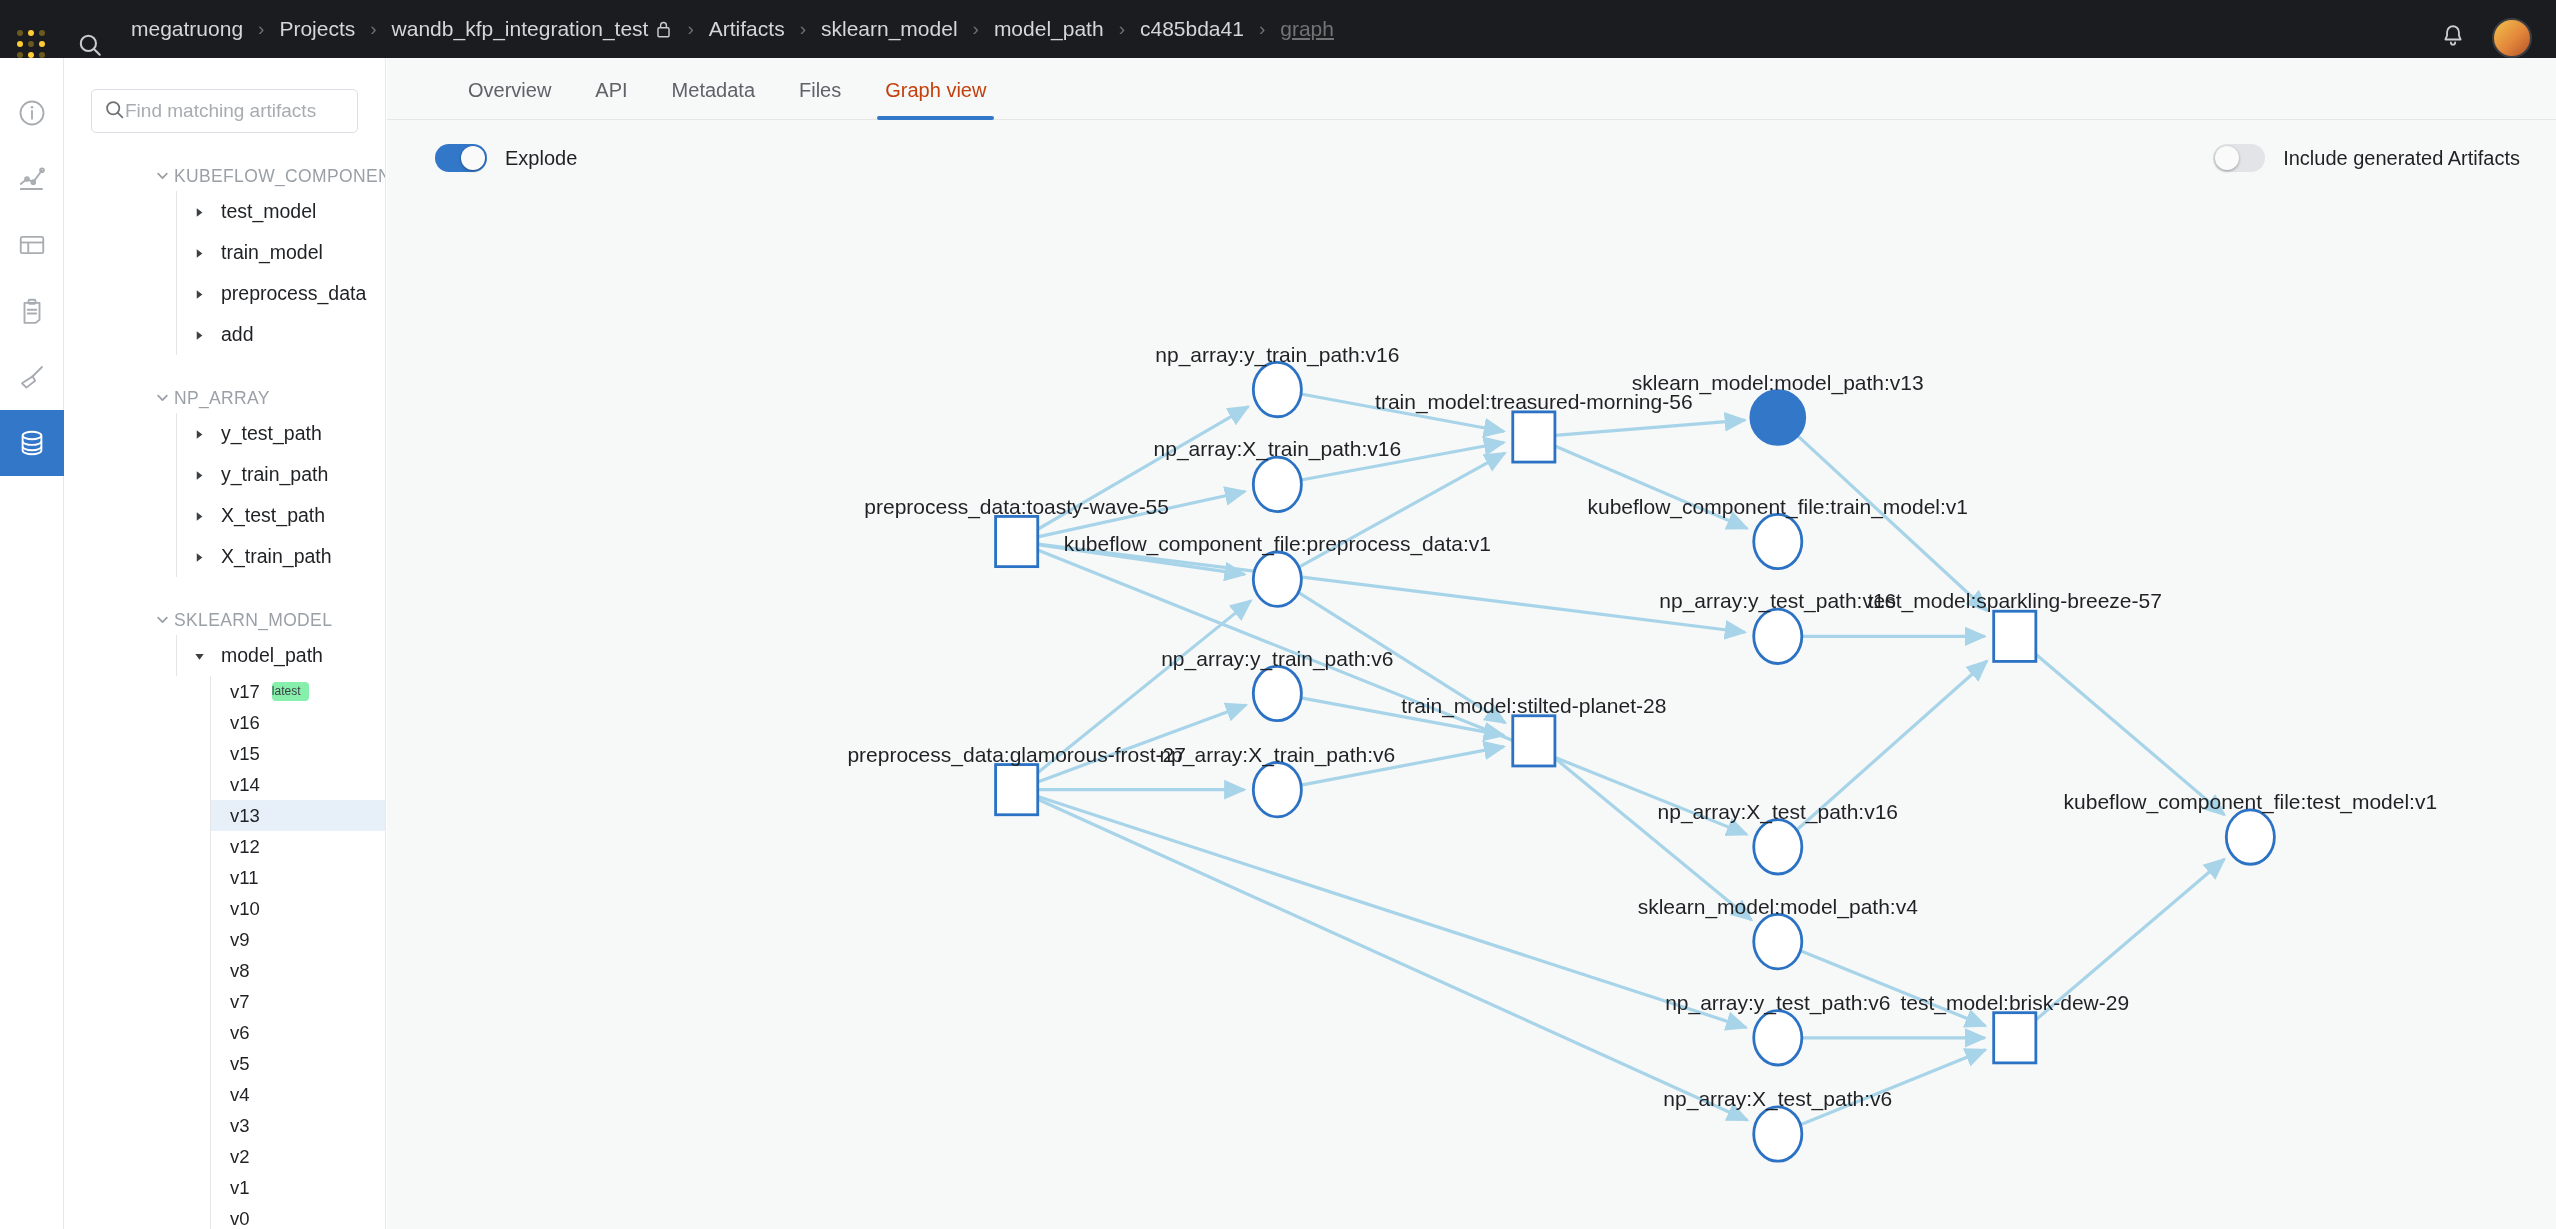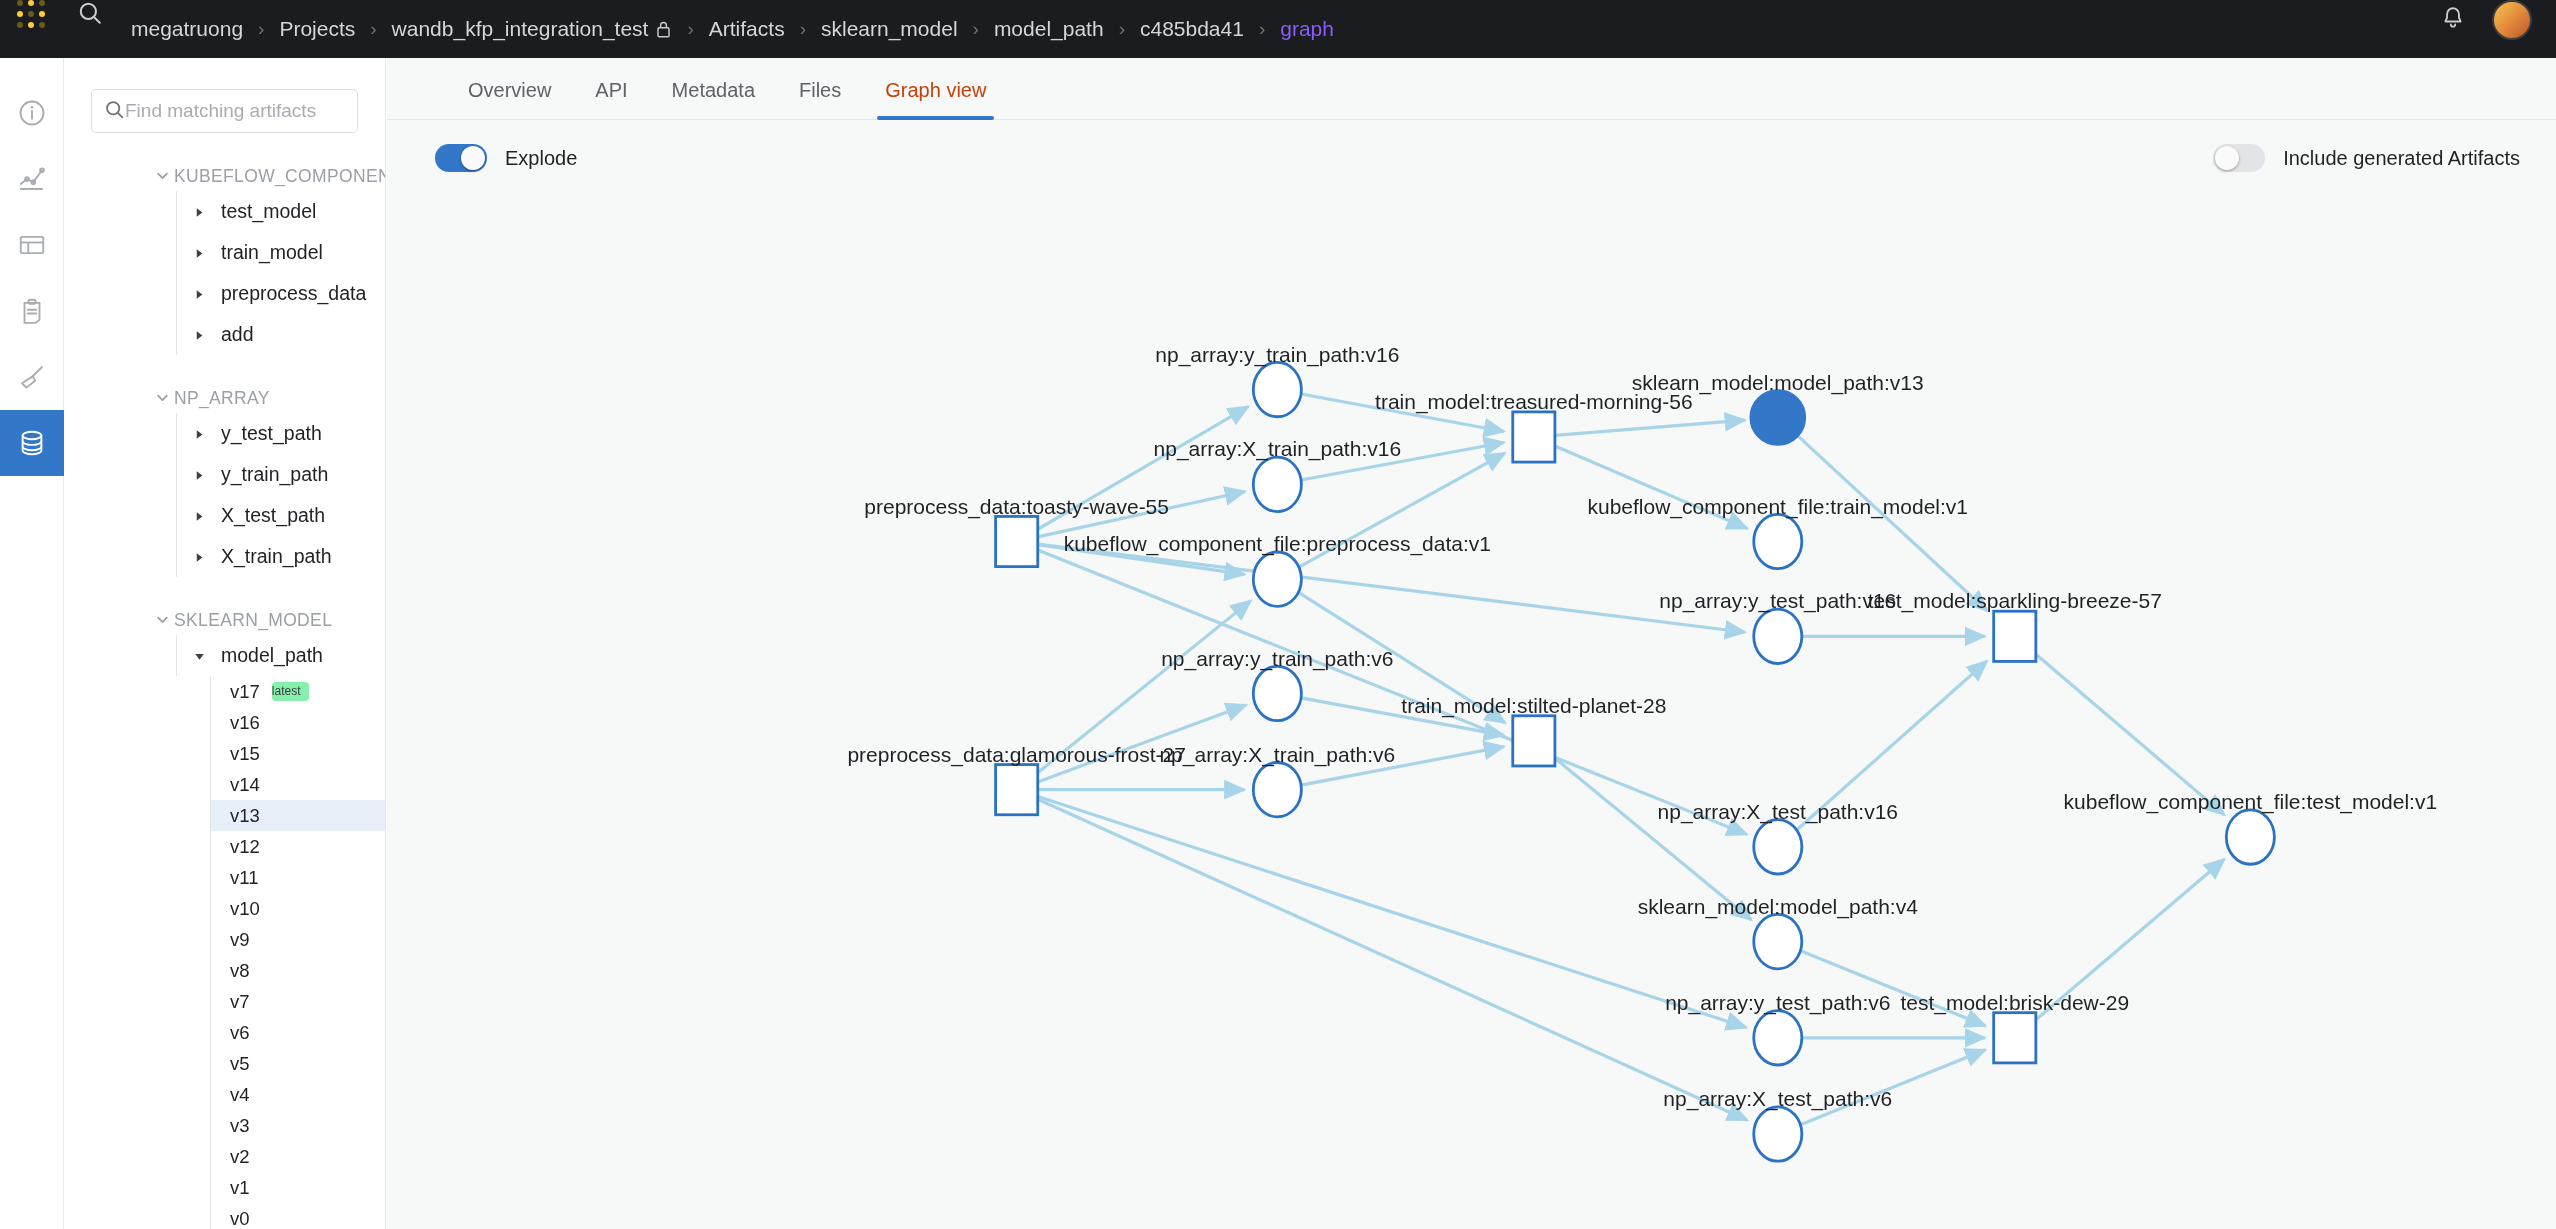"megatruong" #topbar { align-items: flex-start -> flex-end }
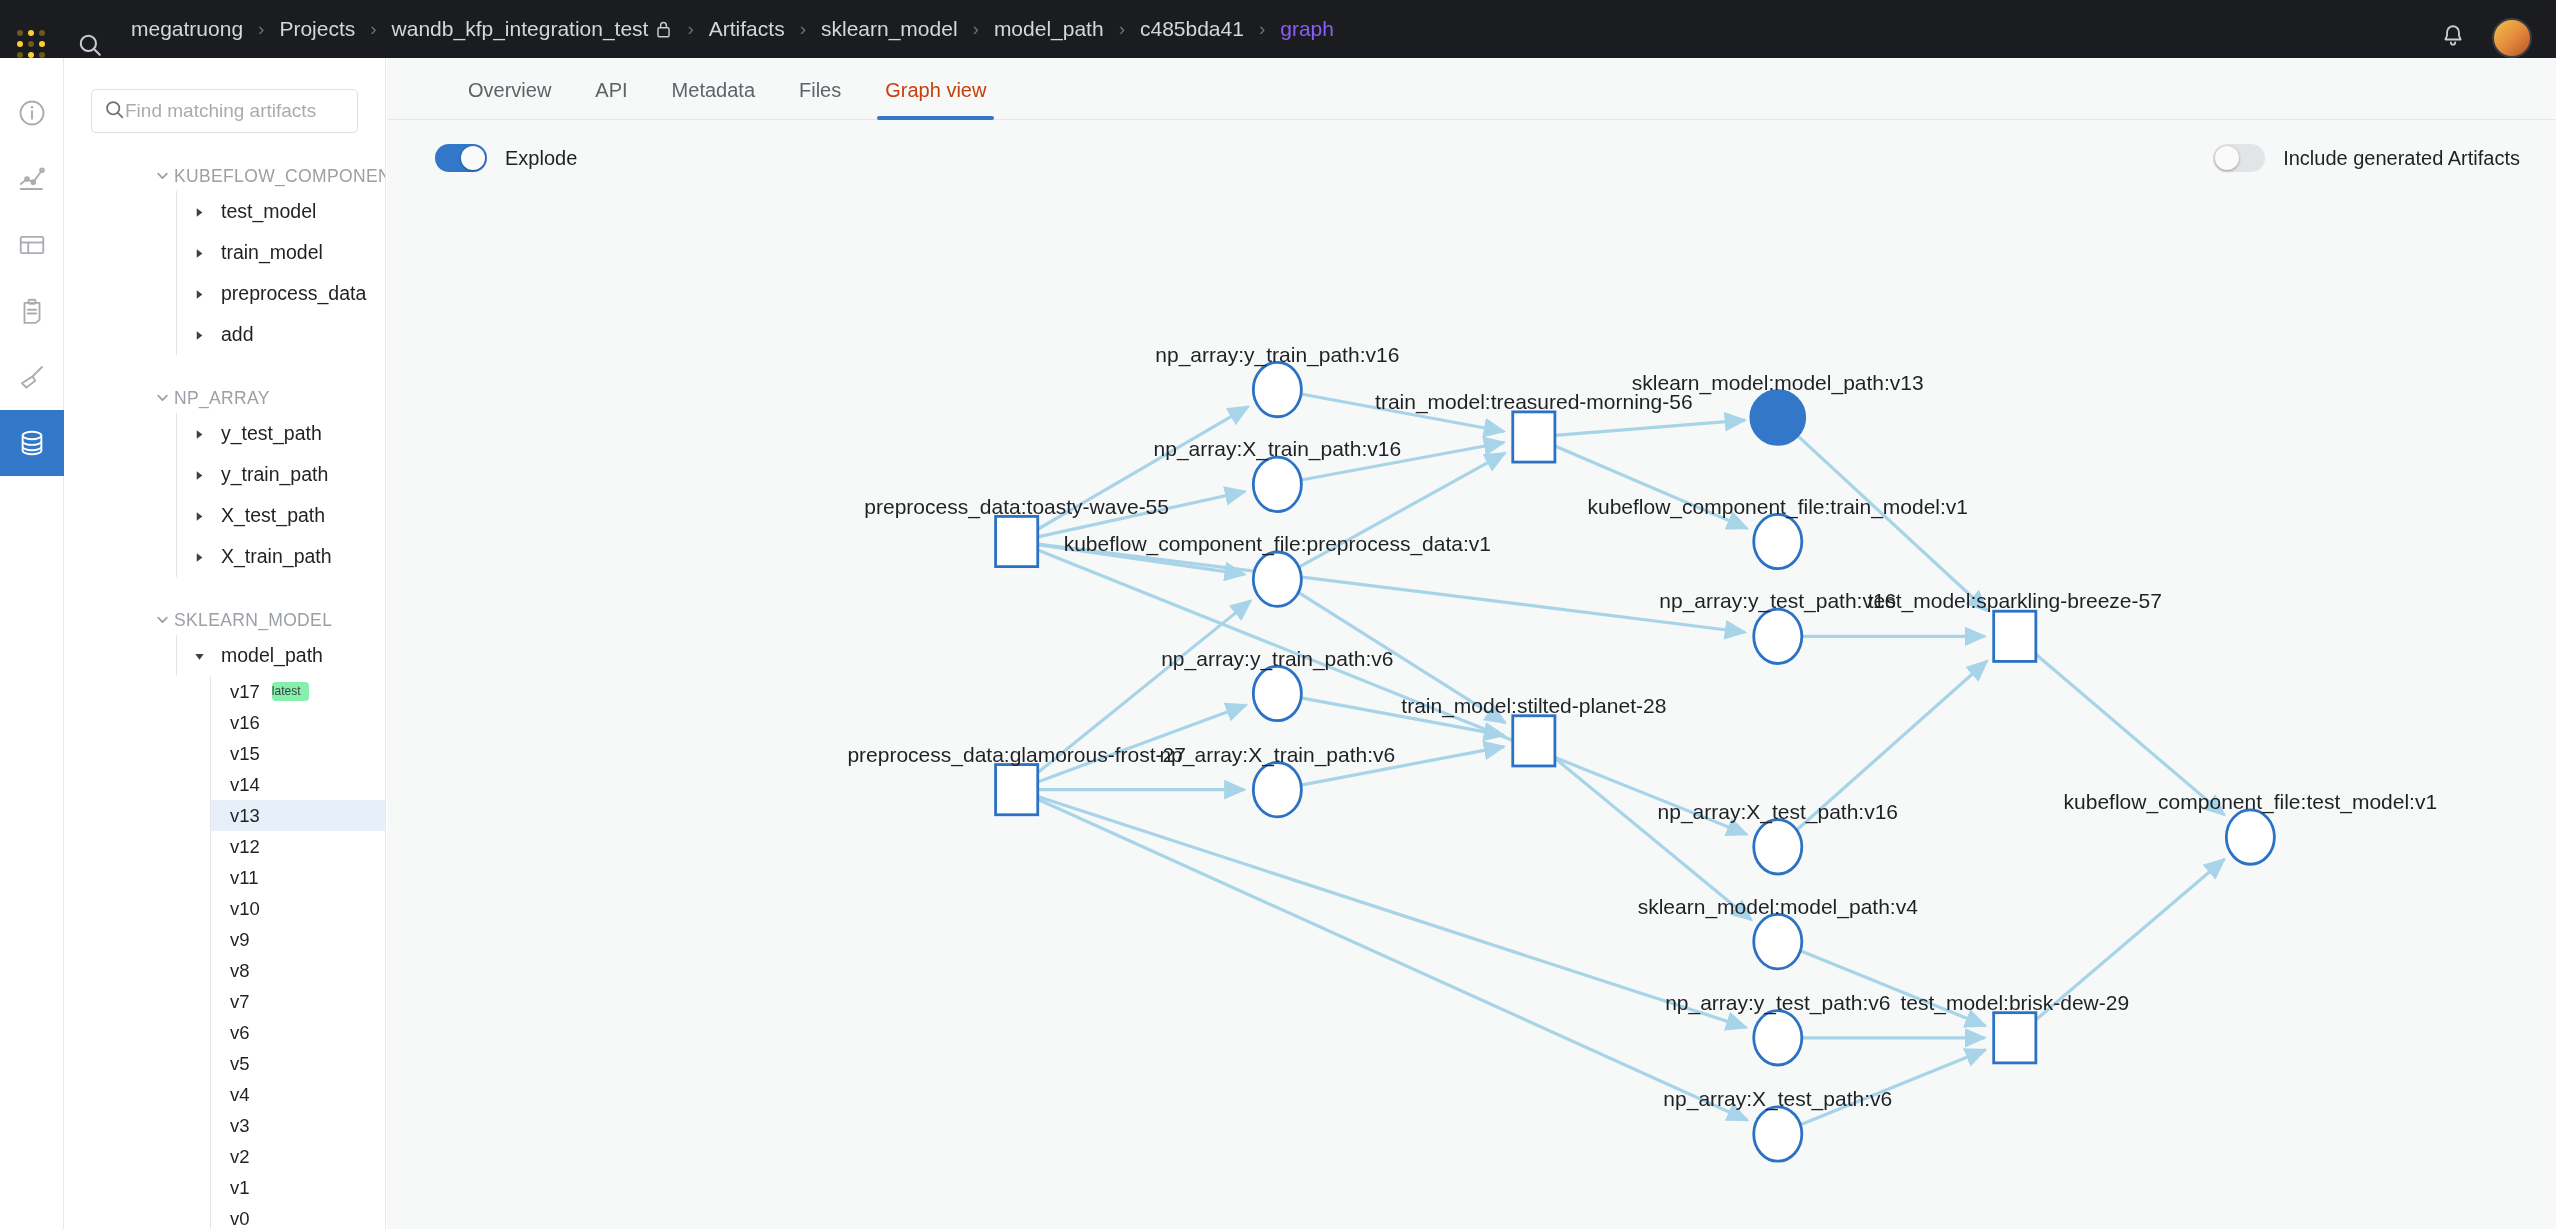"graph" .crumb.last { color: #8b5cf6 -> #737373; text-decoration: none -> underline }
